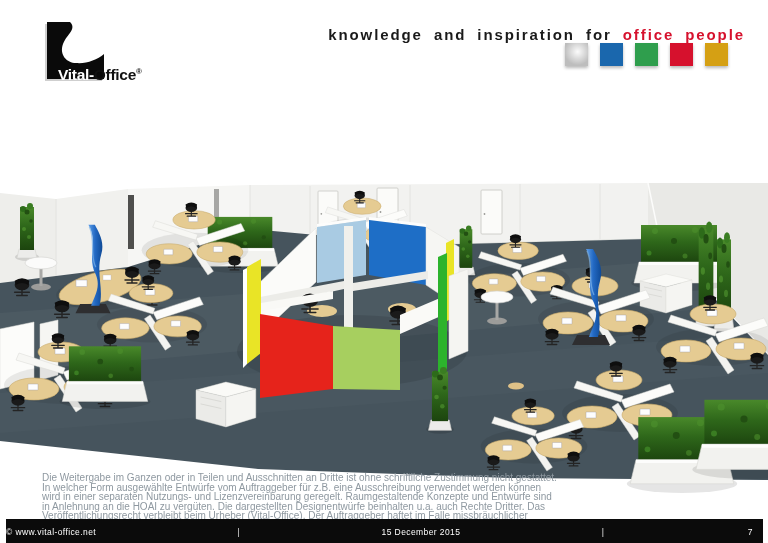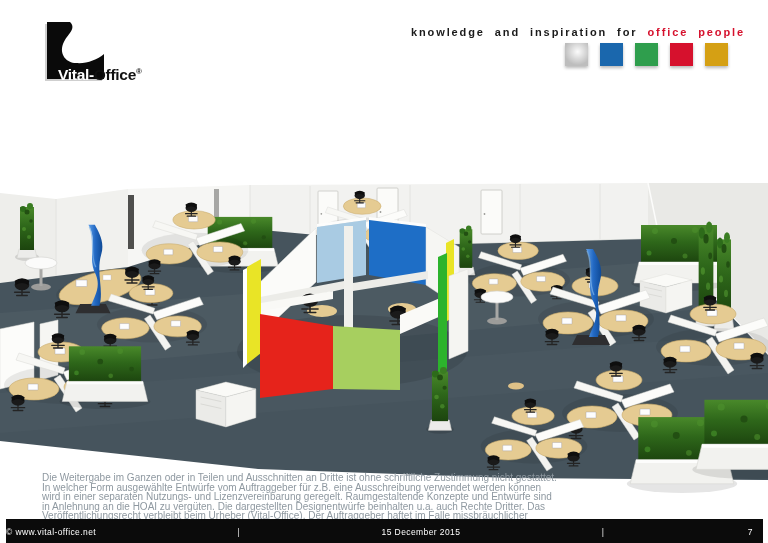"knowledge and inspiration for office" #tagline { font-size: 11px -> 15px }
